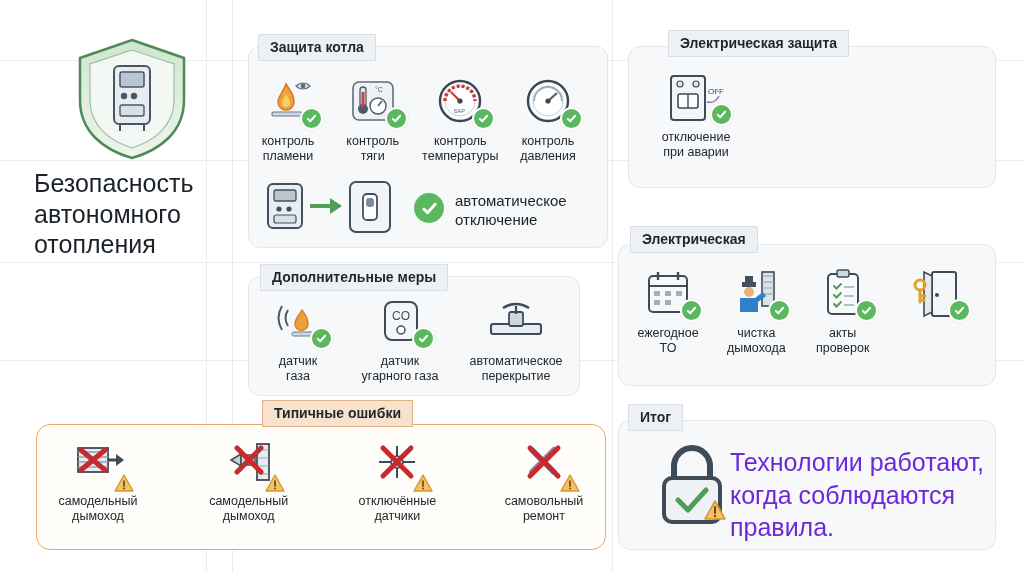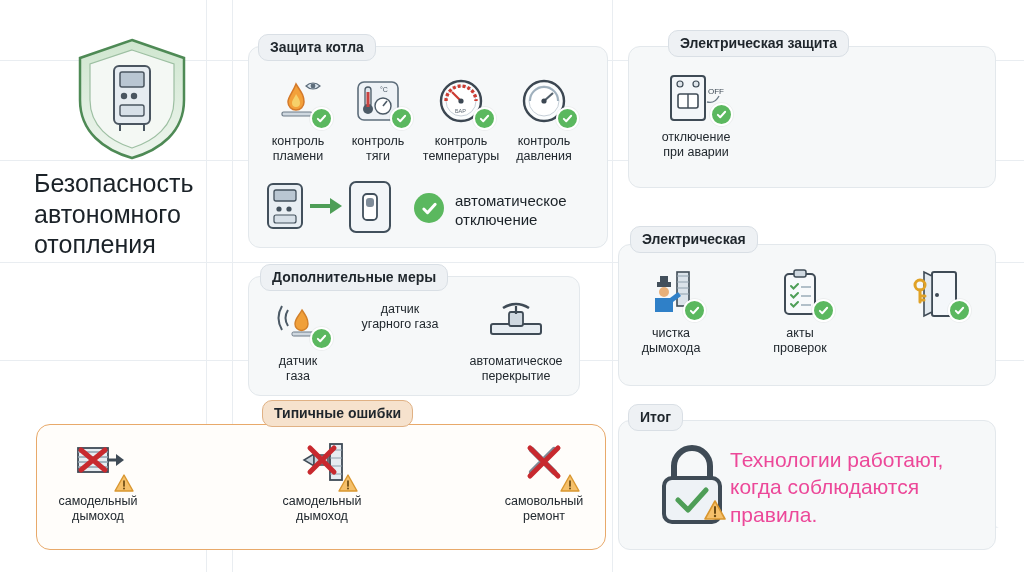"Защита котла" .panel-title { border-radius: 10px -> 0 }
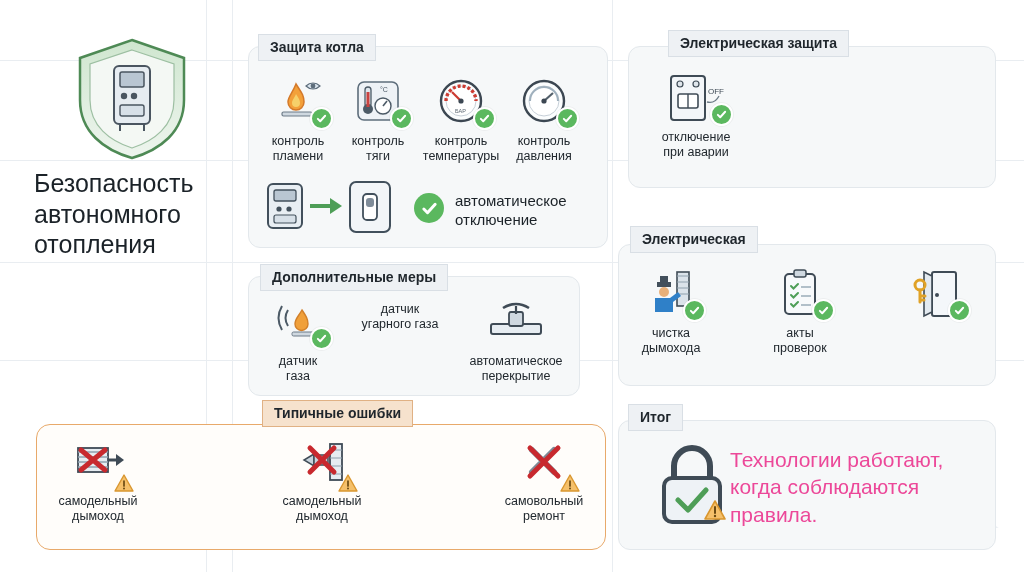"контроль" div.items { justify-content: none -> space-between; left: 258px -> 248px }
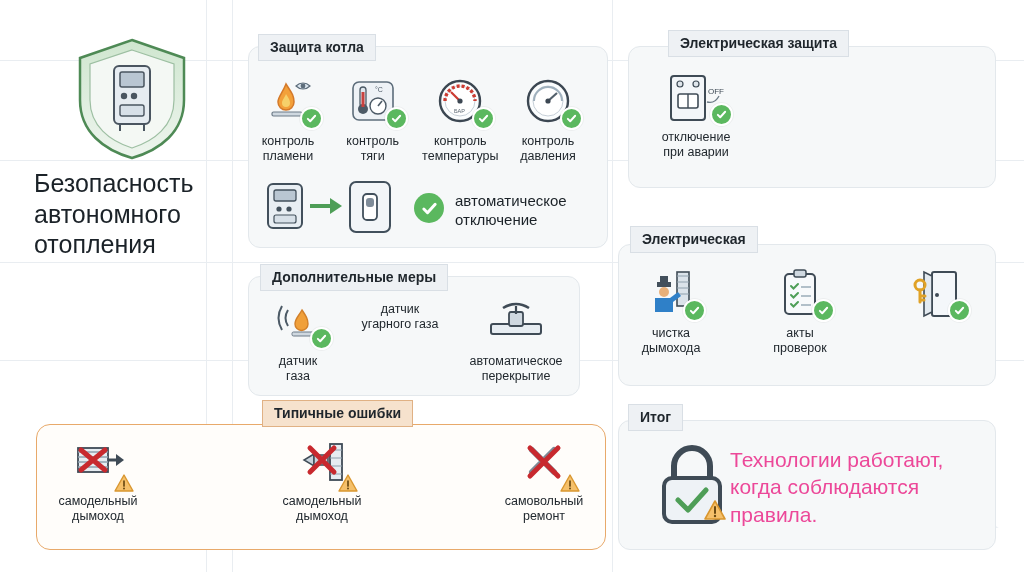"CO" div.glyph { html: none -> <div> <svg> <rect></rect> <text>CO</text> <circle></circle> </svg> <span> <svg> <path></path> </svg> </span> </div> }
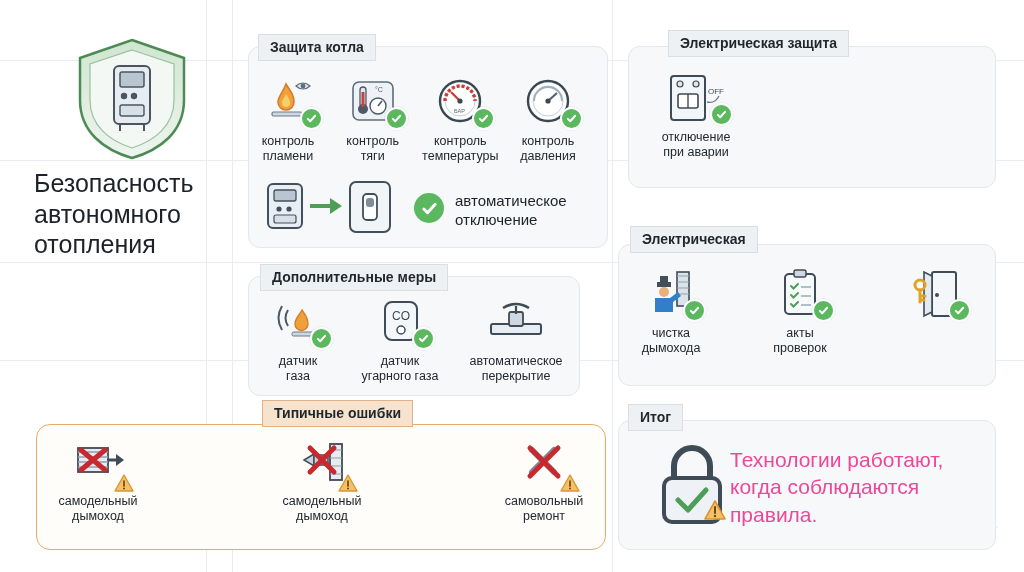"ежегодное" div.item { html: none -> <div> <div> <svg> <rect></rect> <line></line> <line></line> <line></line> <rect></rect> <rect></rect> <rect></rect> <rect></rect> <rect></rect> </svg> <span> <svg> <path></path> </svg> </span> </div> <div>ежегодное ТО</div> </div> }
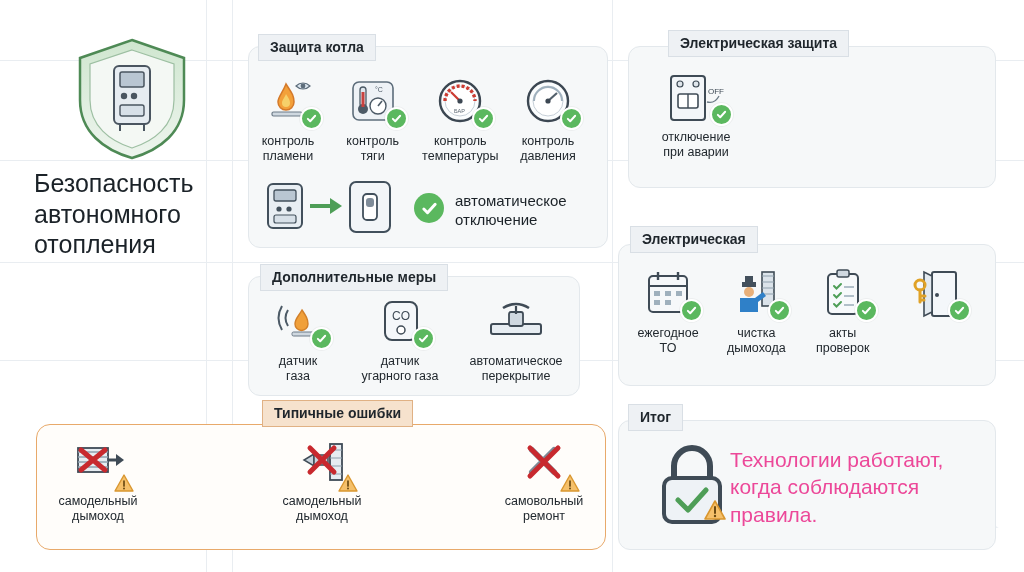"Технологии работают," .result-text { color: #ec4899 -> #6d28d9; font-size: 21px -> 25px }
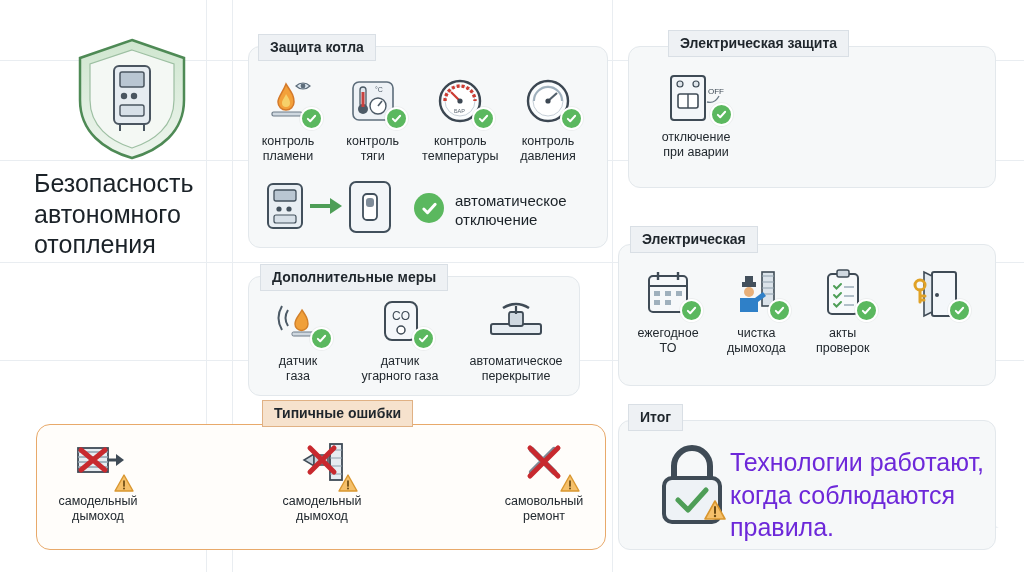"отключённые" div.item { html: none -> <div> <div> <svg> <circle></circle> <path></path> <path></path> </svg> <span> <svg> <path></path> <line></line> <circle></circle> </svg> </span> </div> <div>отключённые датчики</div> </div> }
